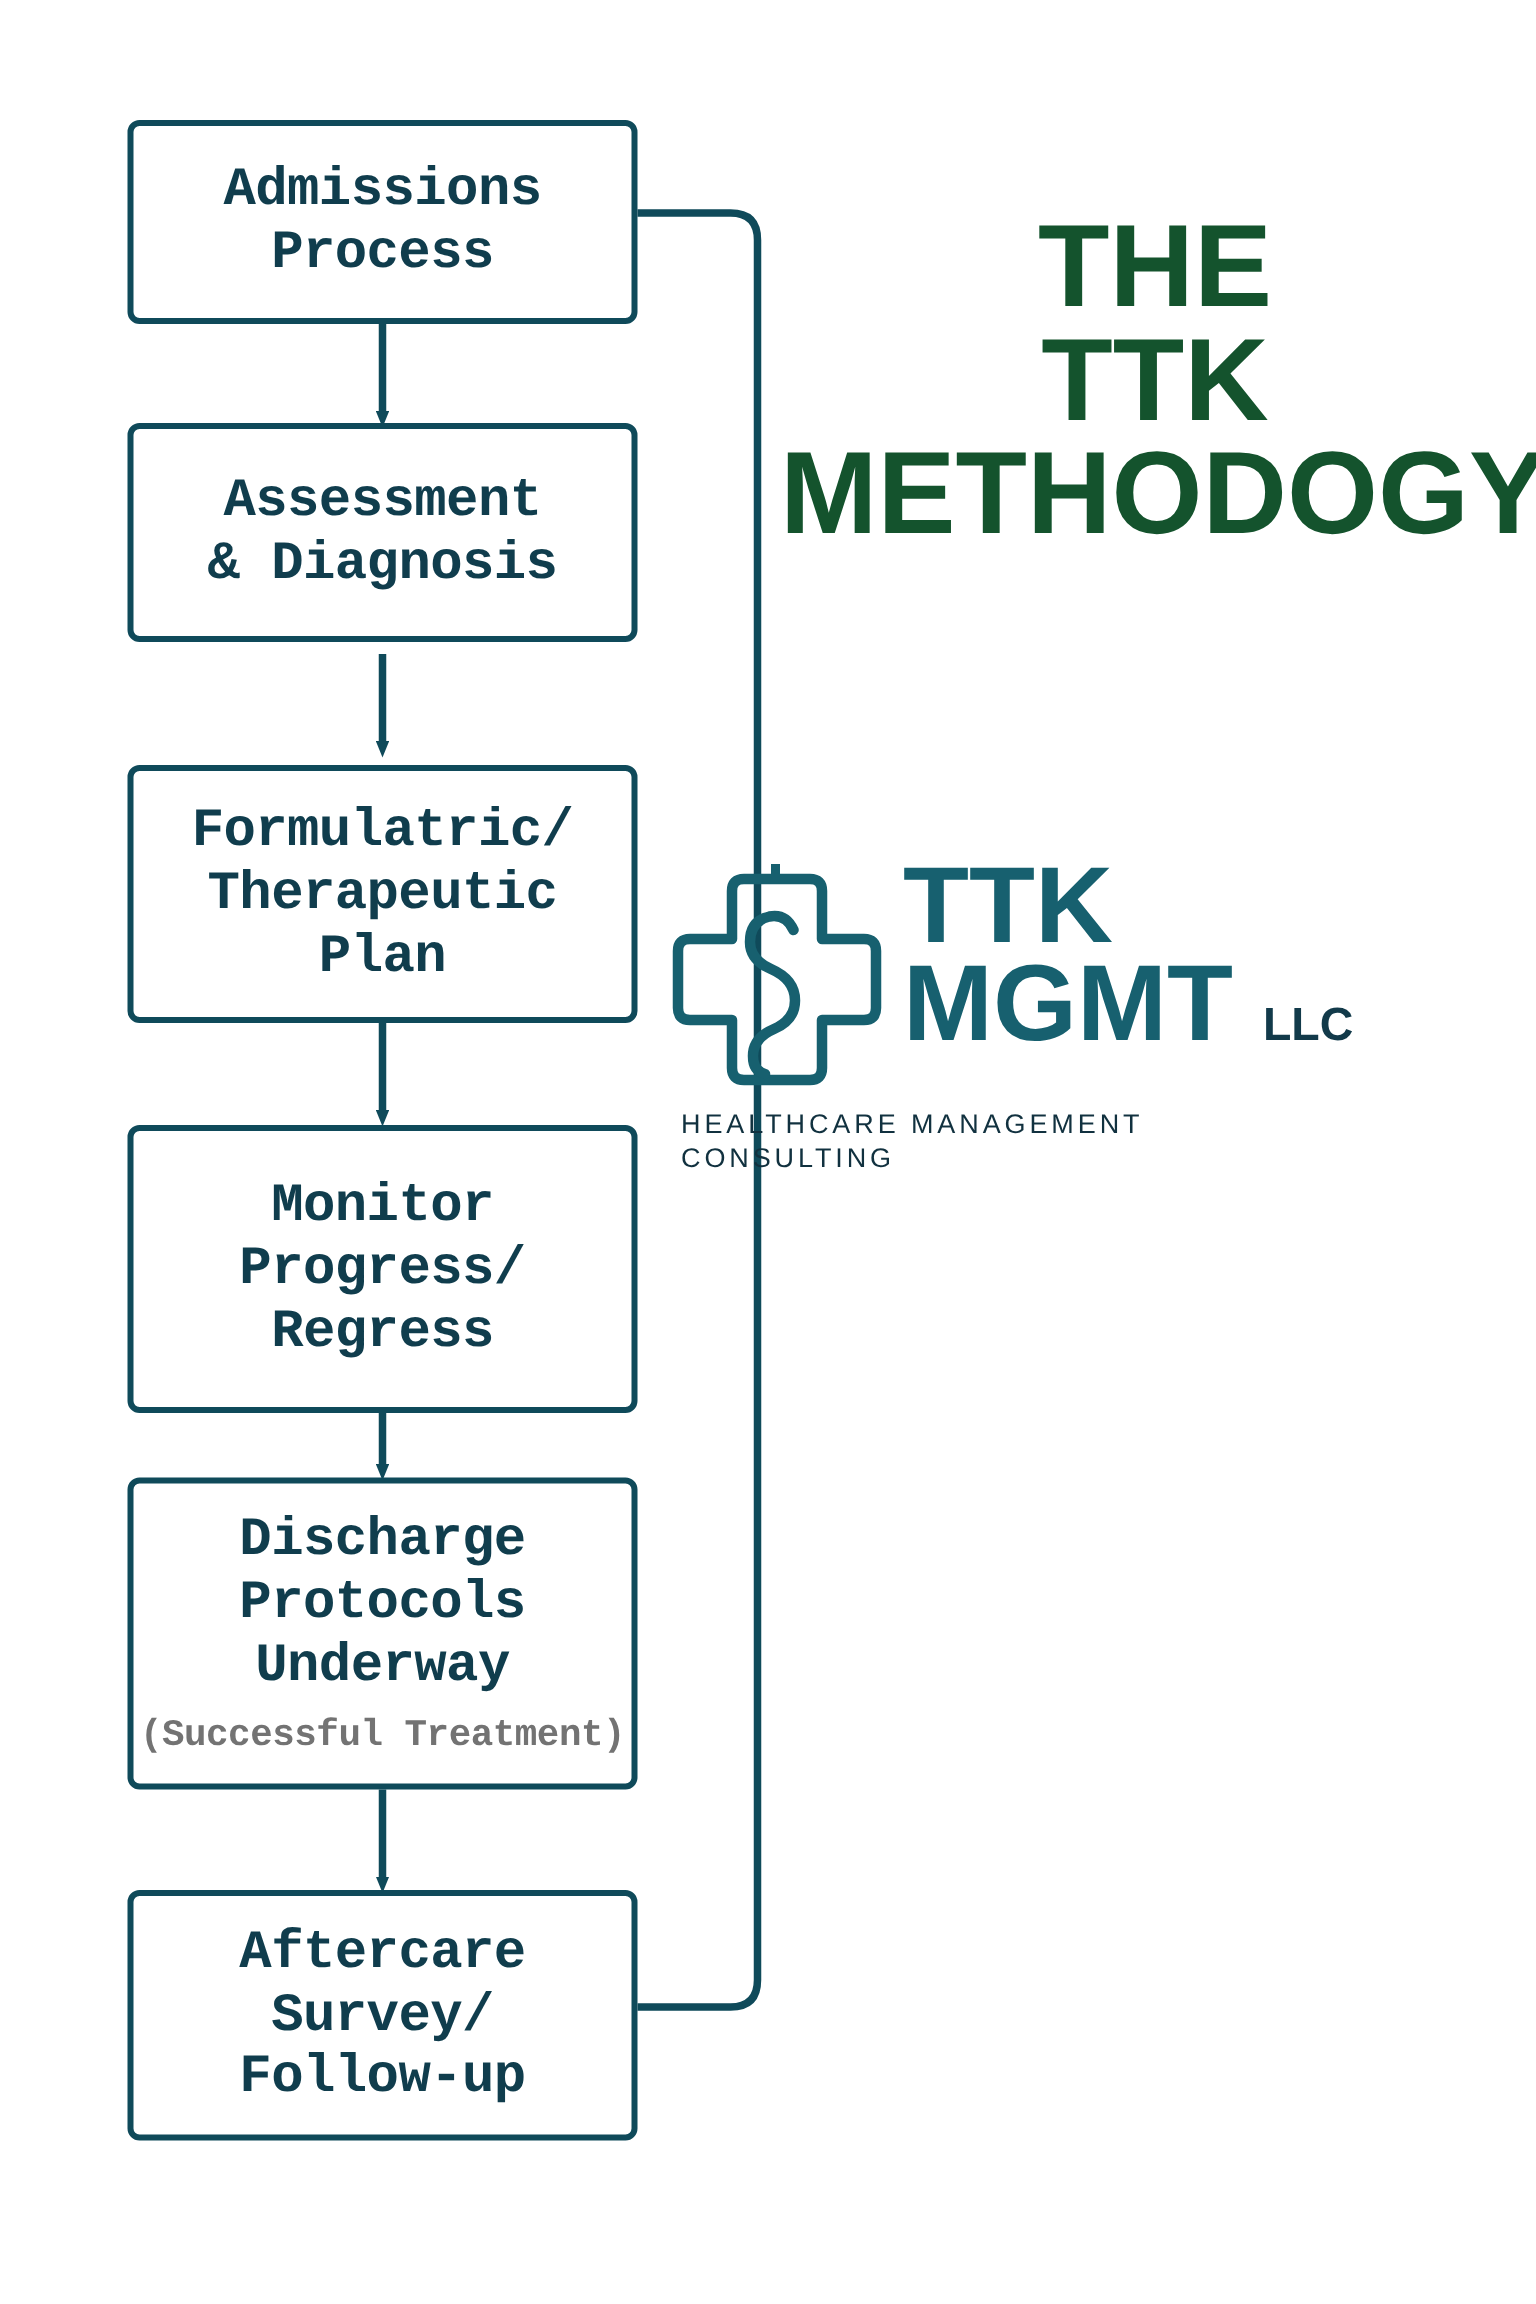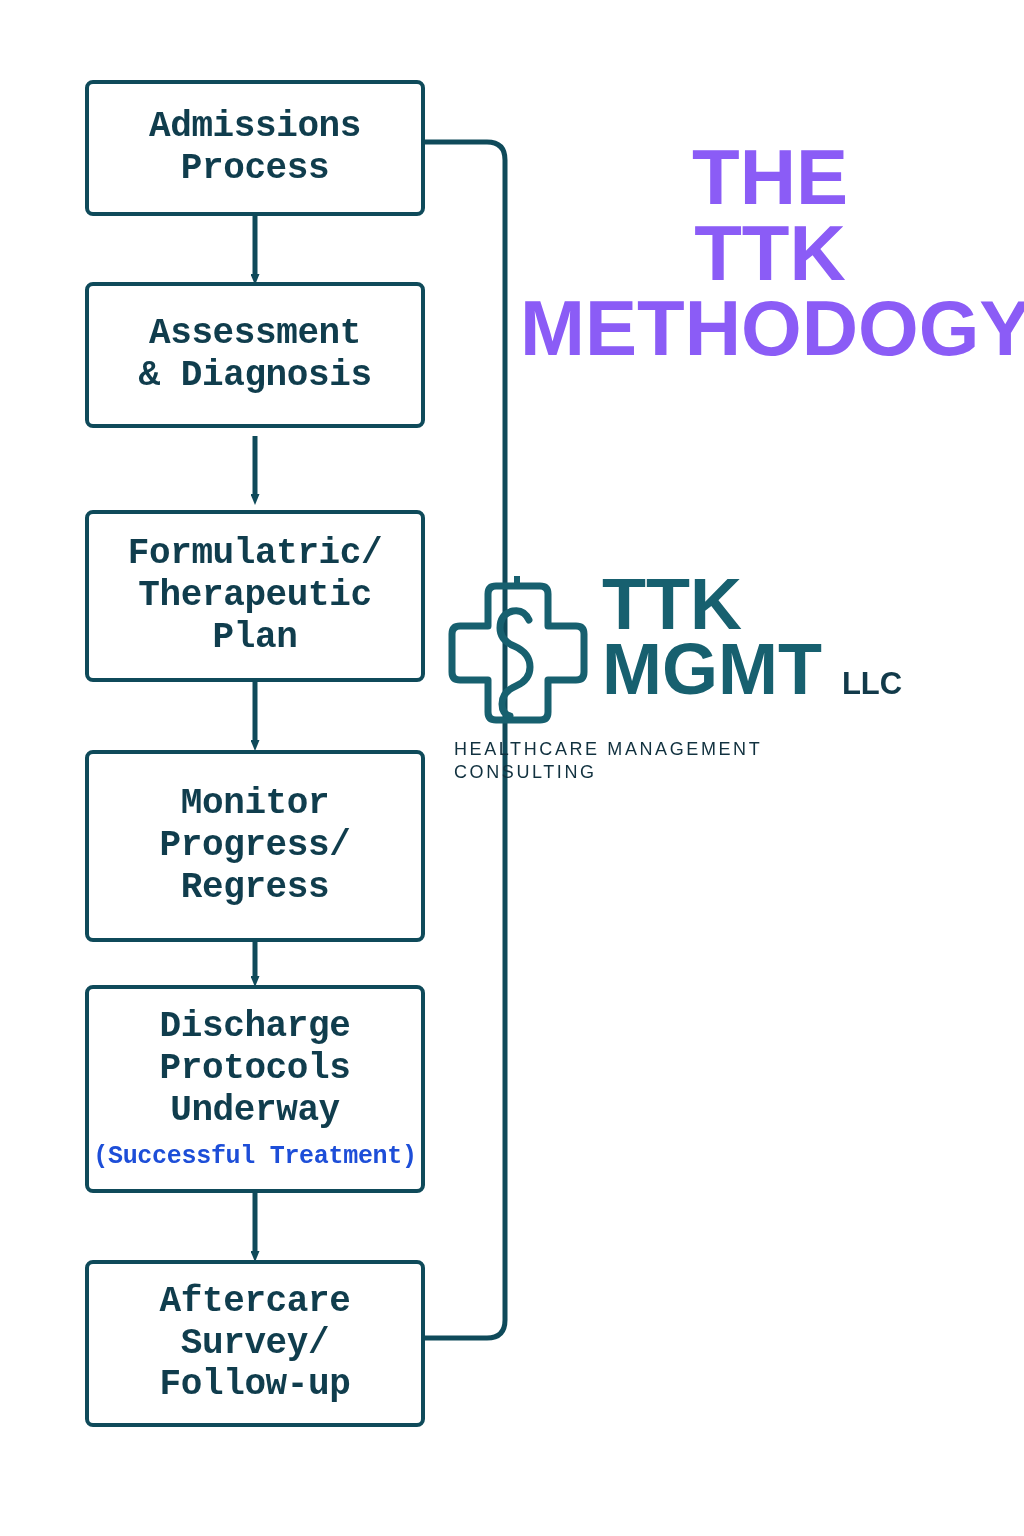"THE" .headline { color: #8b5cf6 -> #14532d }
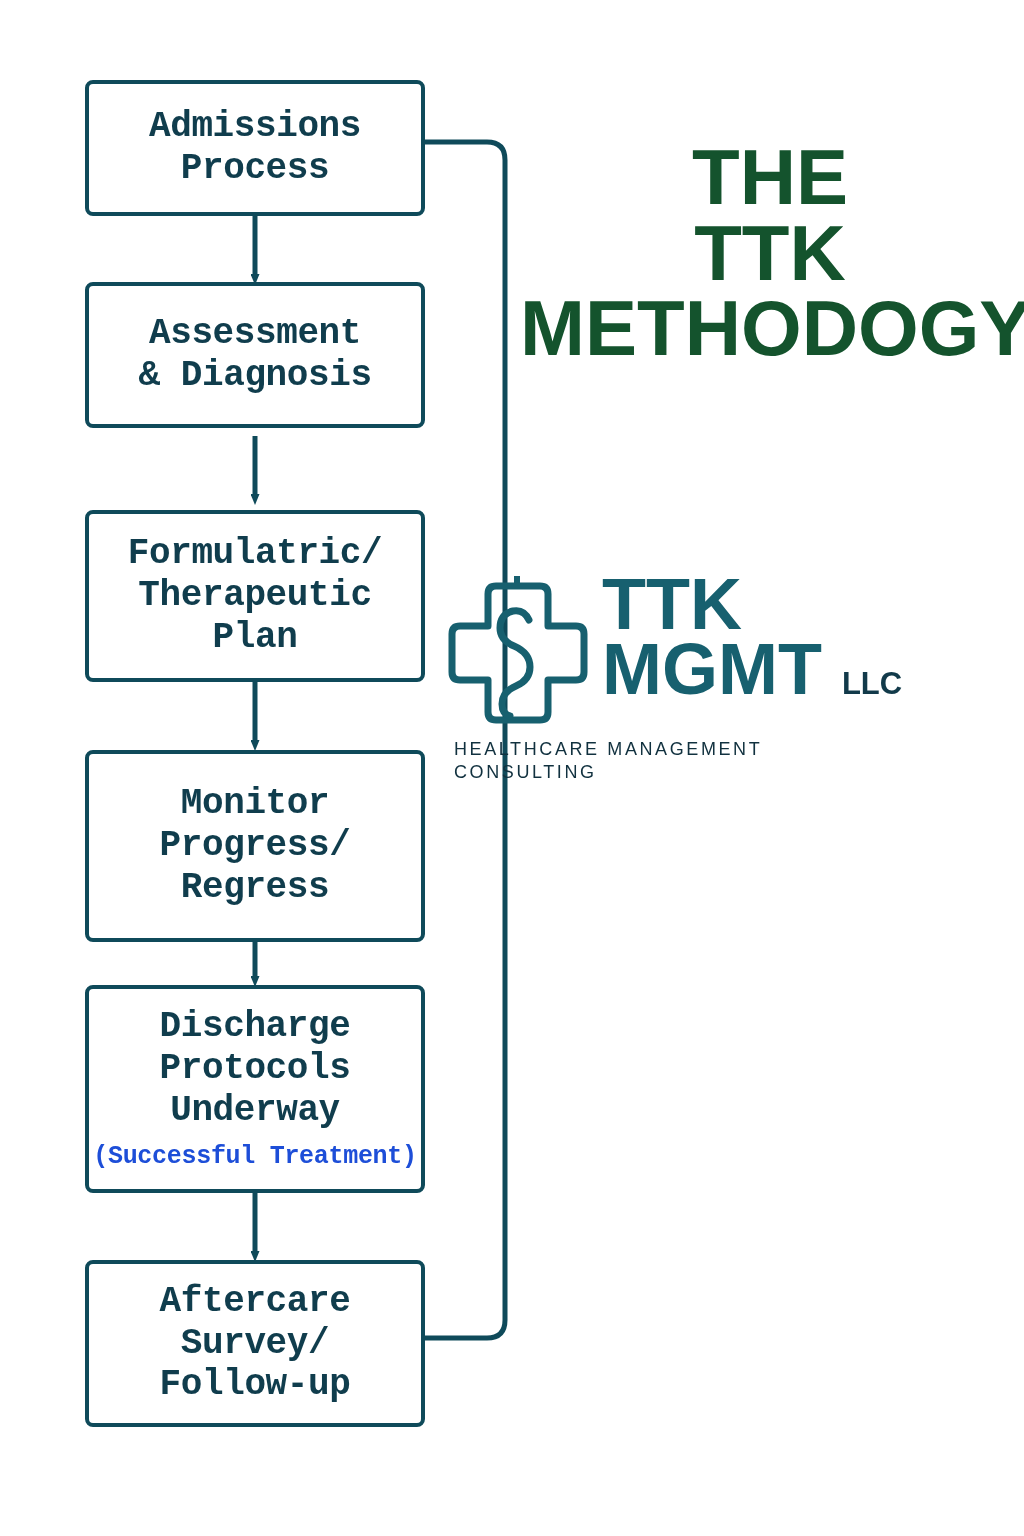"(Successful Treatment)" .flow-box .box-sublabel { color: #1d4ed8 -> #737373 }
